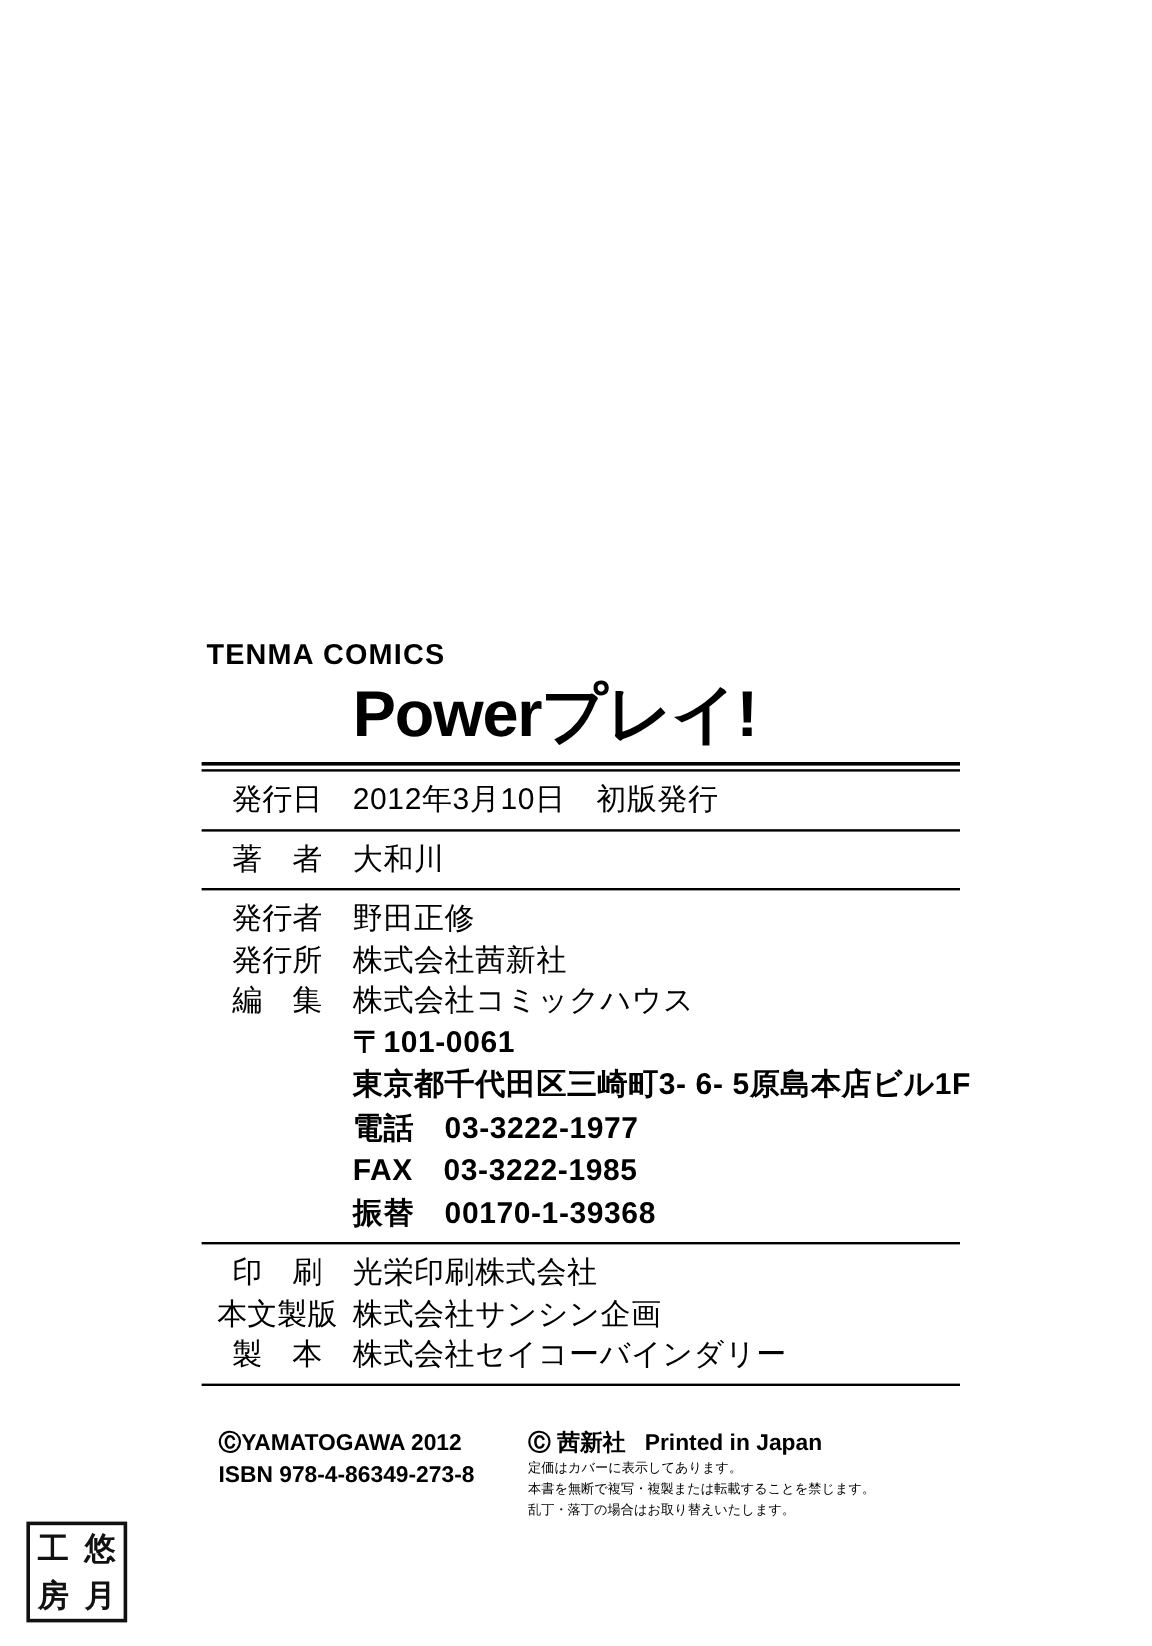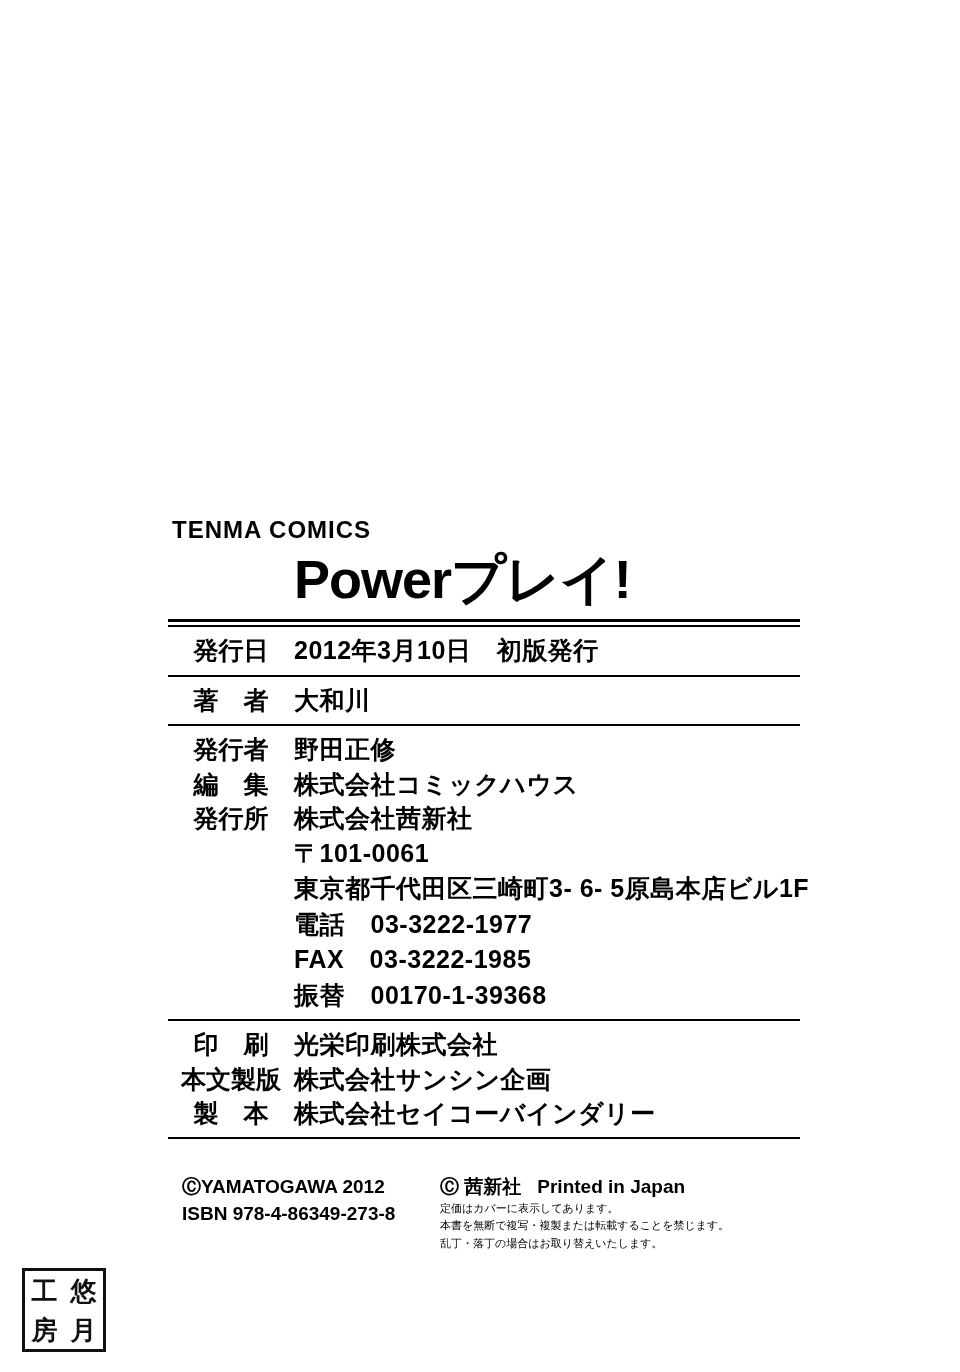"TENMA COMICS" .colophon { top: 516px -> 532px }
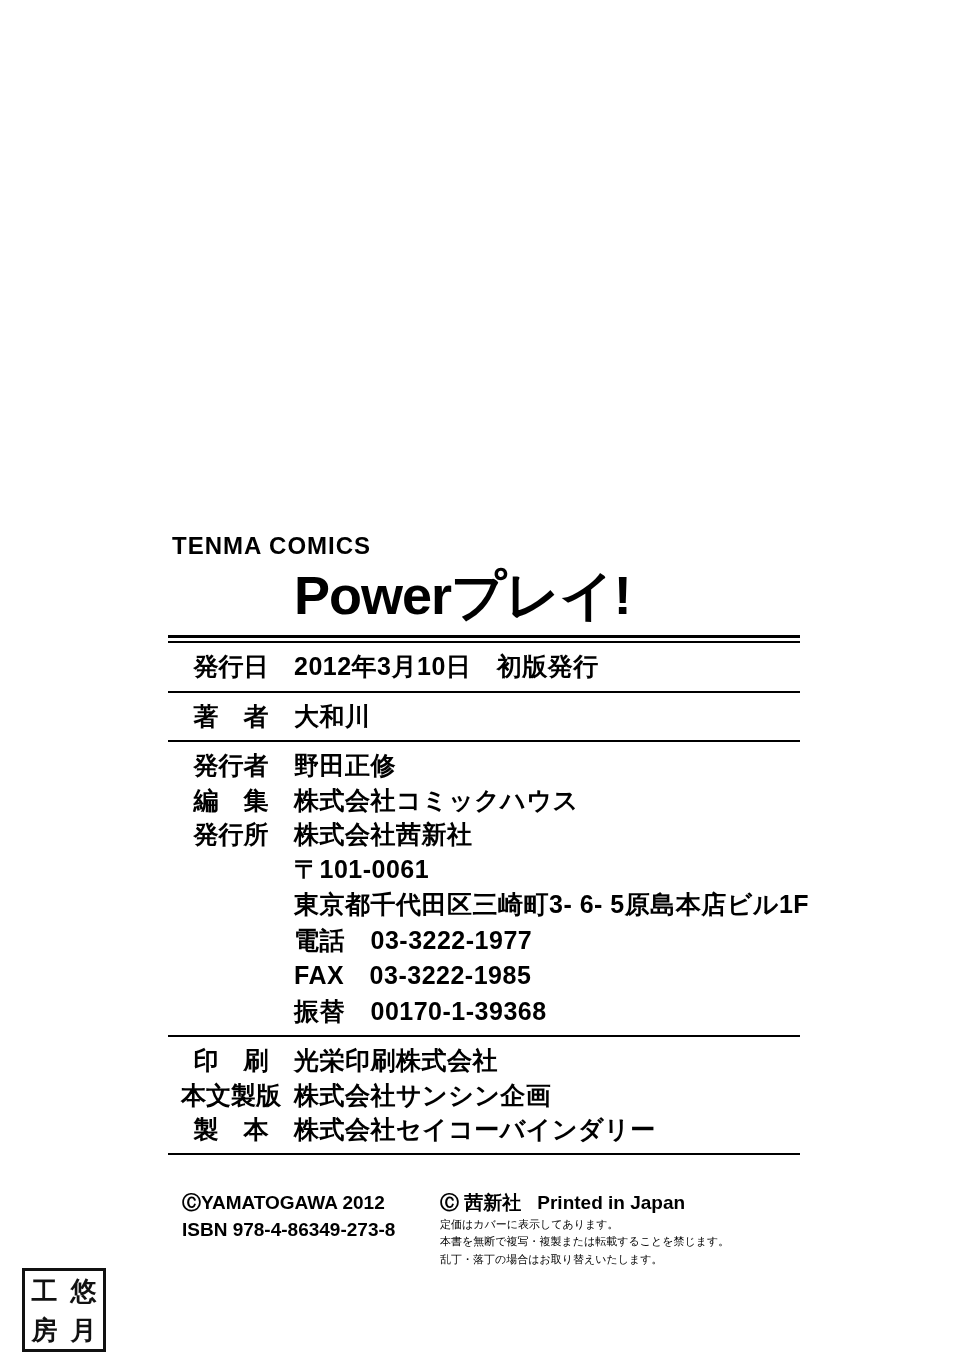"発行日" .row { font-weight: bold -> normal }
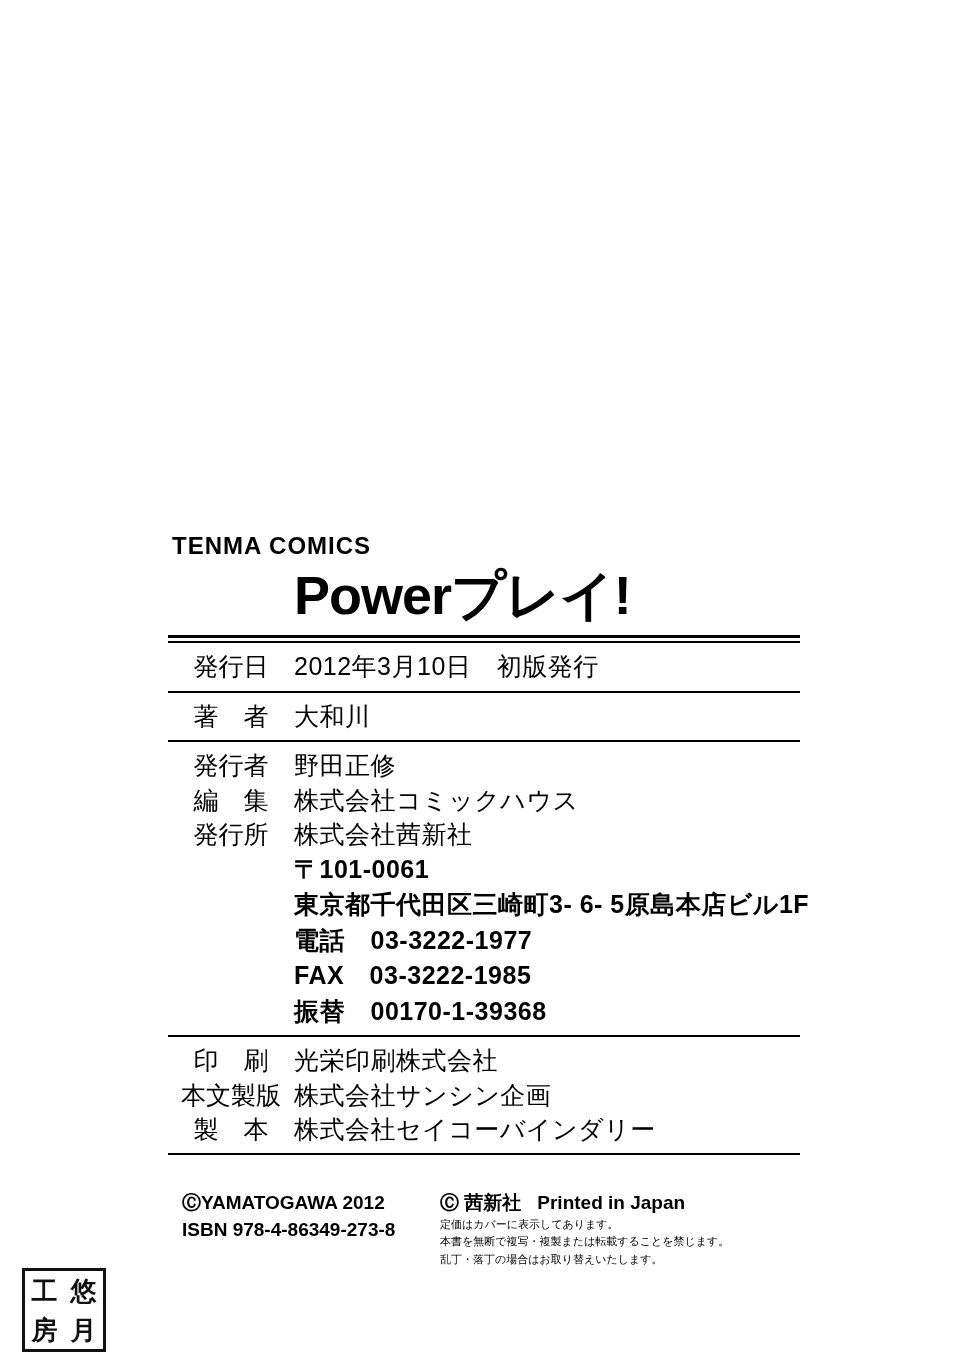"編 集" div.row { order: before "発行所" -> after "発行所" }
